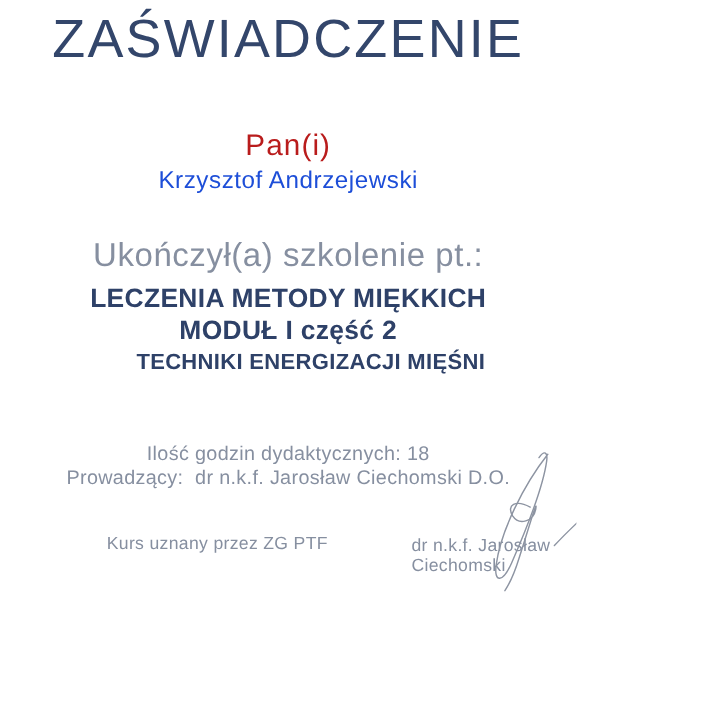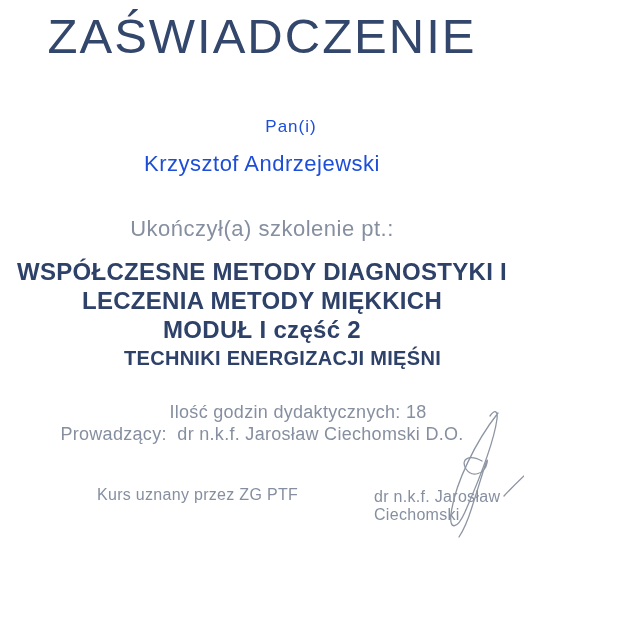"Pan(i)" .salutation { color: #1d4ed8 -> #b91c1c; font-size: 17px -> 27px; margin-left: 29px -> none }
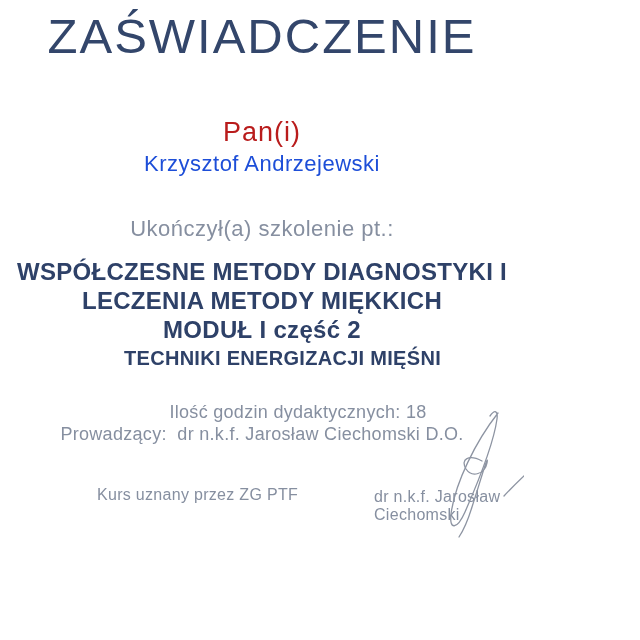"Ukończył(a) szkolenie pt.:" .completion { font-size: 22px -> 30px }
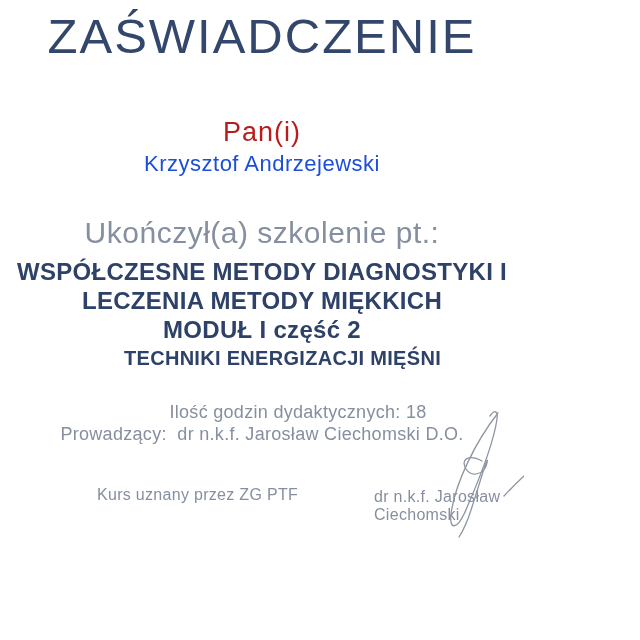"WSPÓŁCZESNE METODY DIAGNOSTYKI I" div.course-line-main { html: <div>WSPÓŁCZESNE METODY DIAGNOSTYKI I</div> -> none }
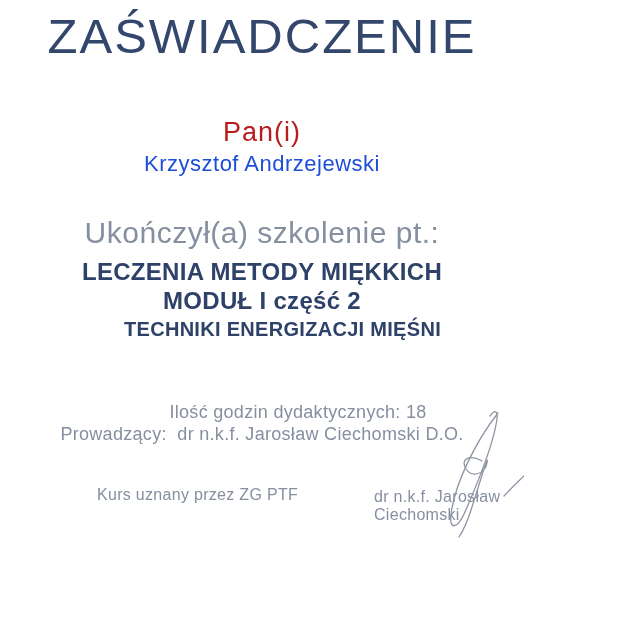"Ilość godzin dydaktycznych: 18" .hours { padding-left: 36px -> none }
